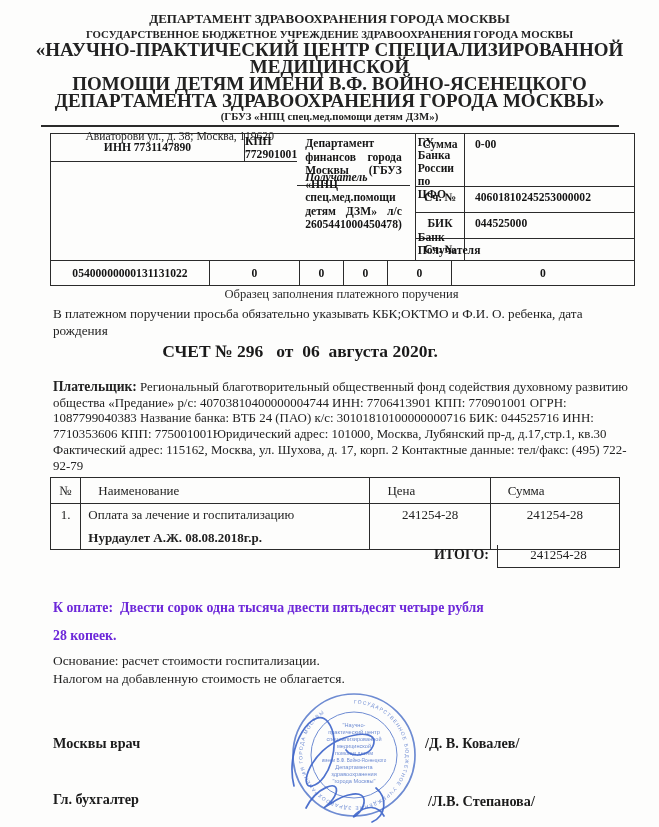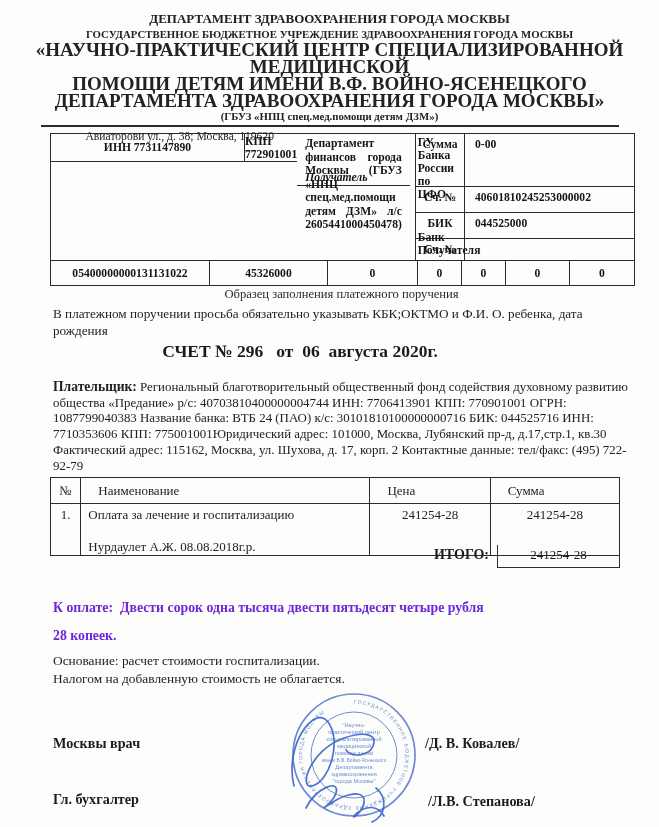"45326000" div.bb-2 { html: <div>45326000</div> -> none }
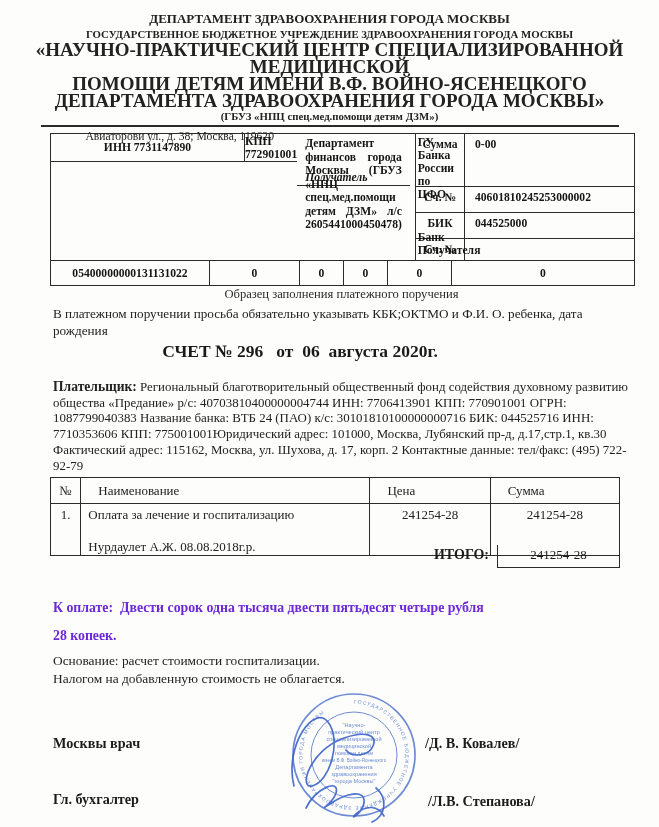"Нурдаулет А.Ж. 08.08.2018г.р." .items .d .c-name .nl2 { font-weight: none -> bold; margin-top: 16px -> 7px }
